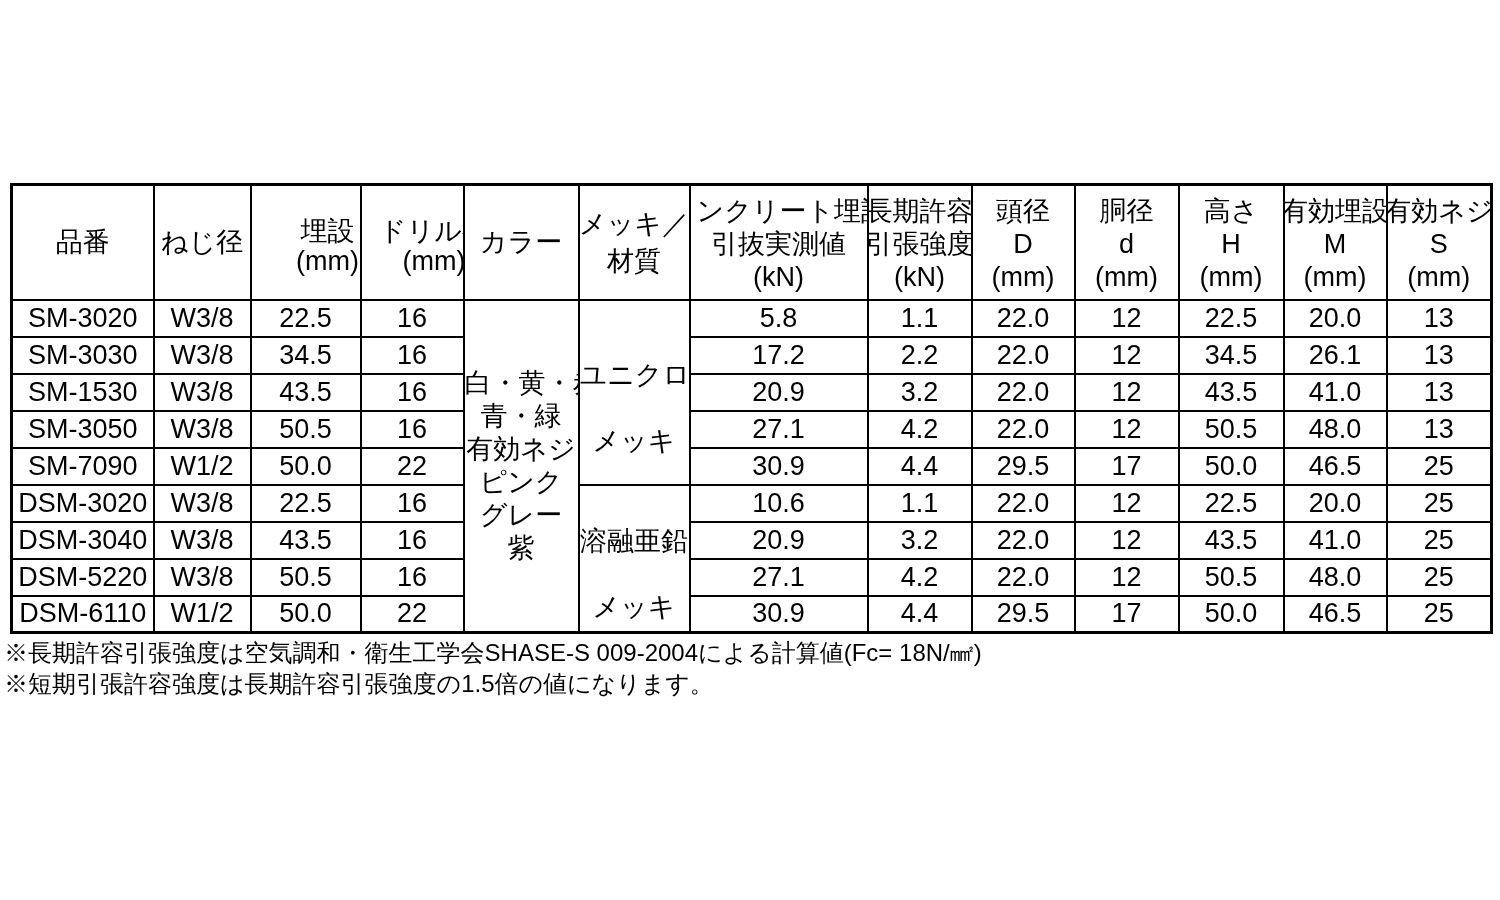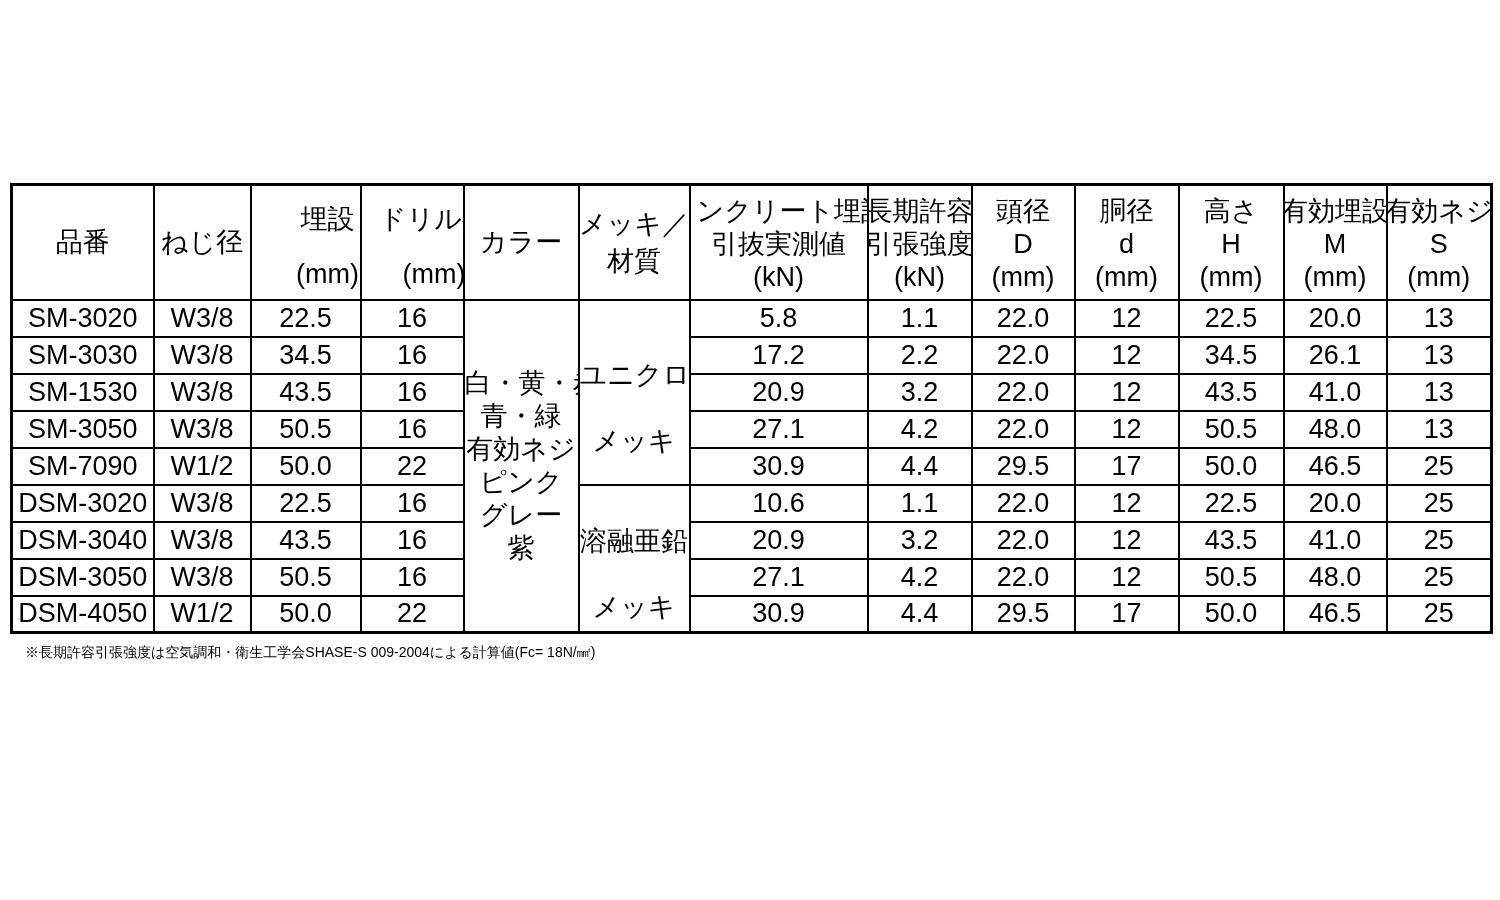"埋設" .hbox.s2 { justify-content: space-between -> center }
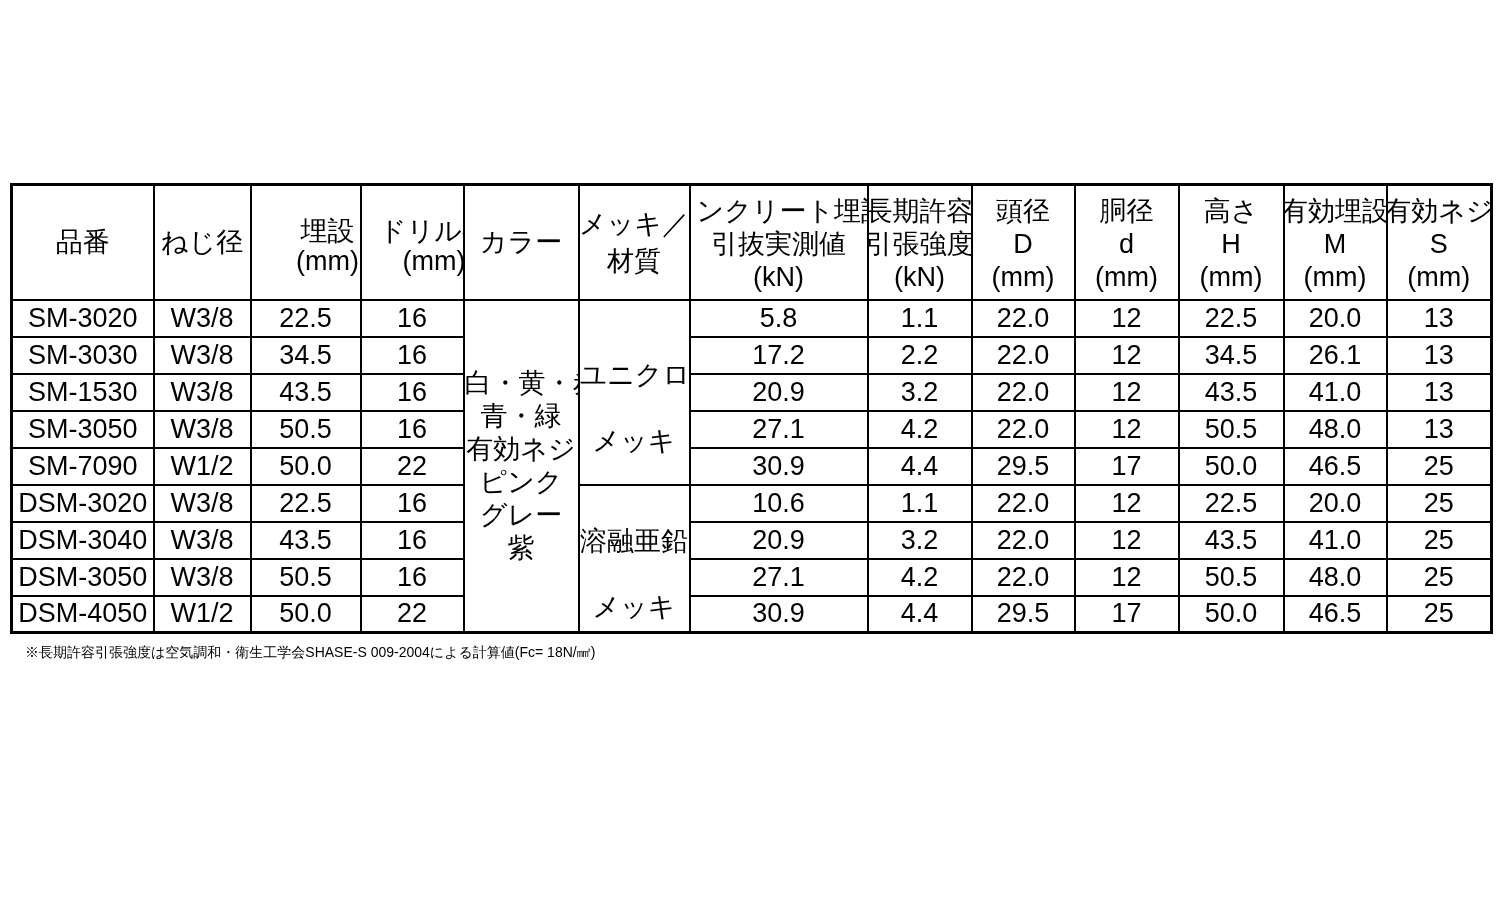"DSM-3050" td { text: DSM-3050 -> DSM-5220 }
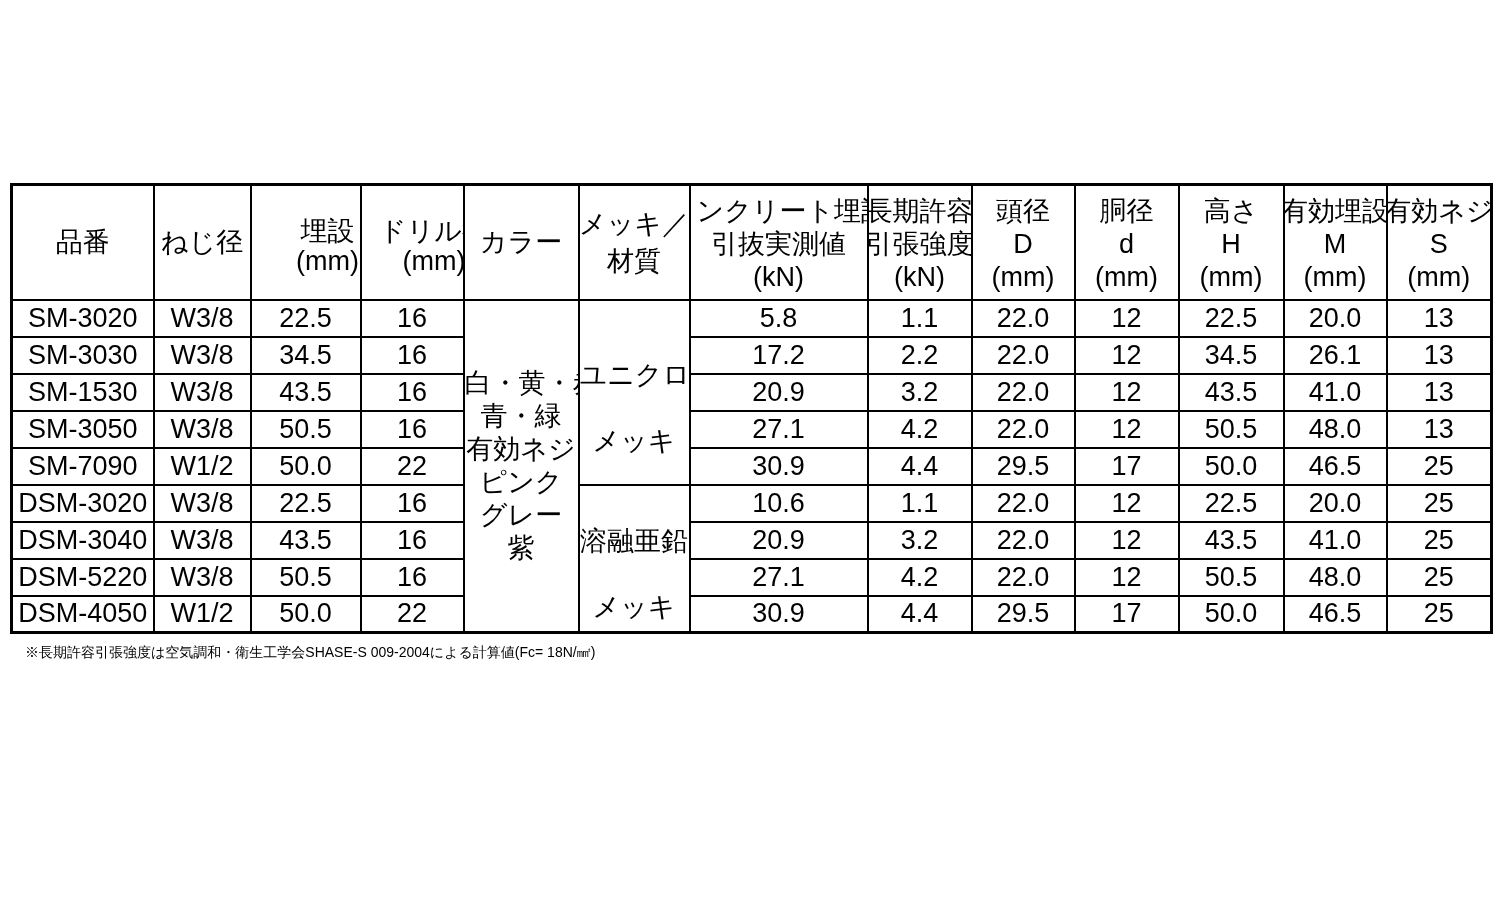"DSM-4050" td { text: DSM-4050 -> DSM-6110 }
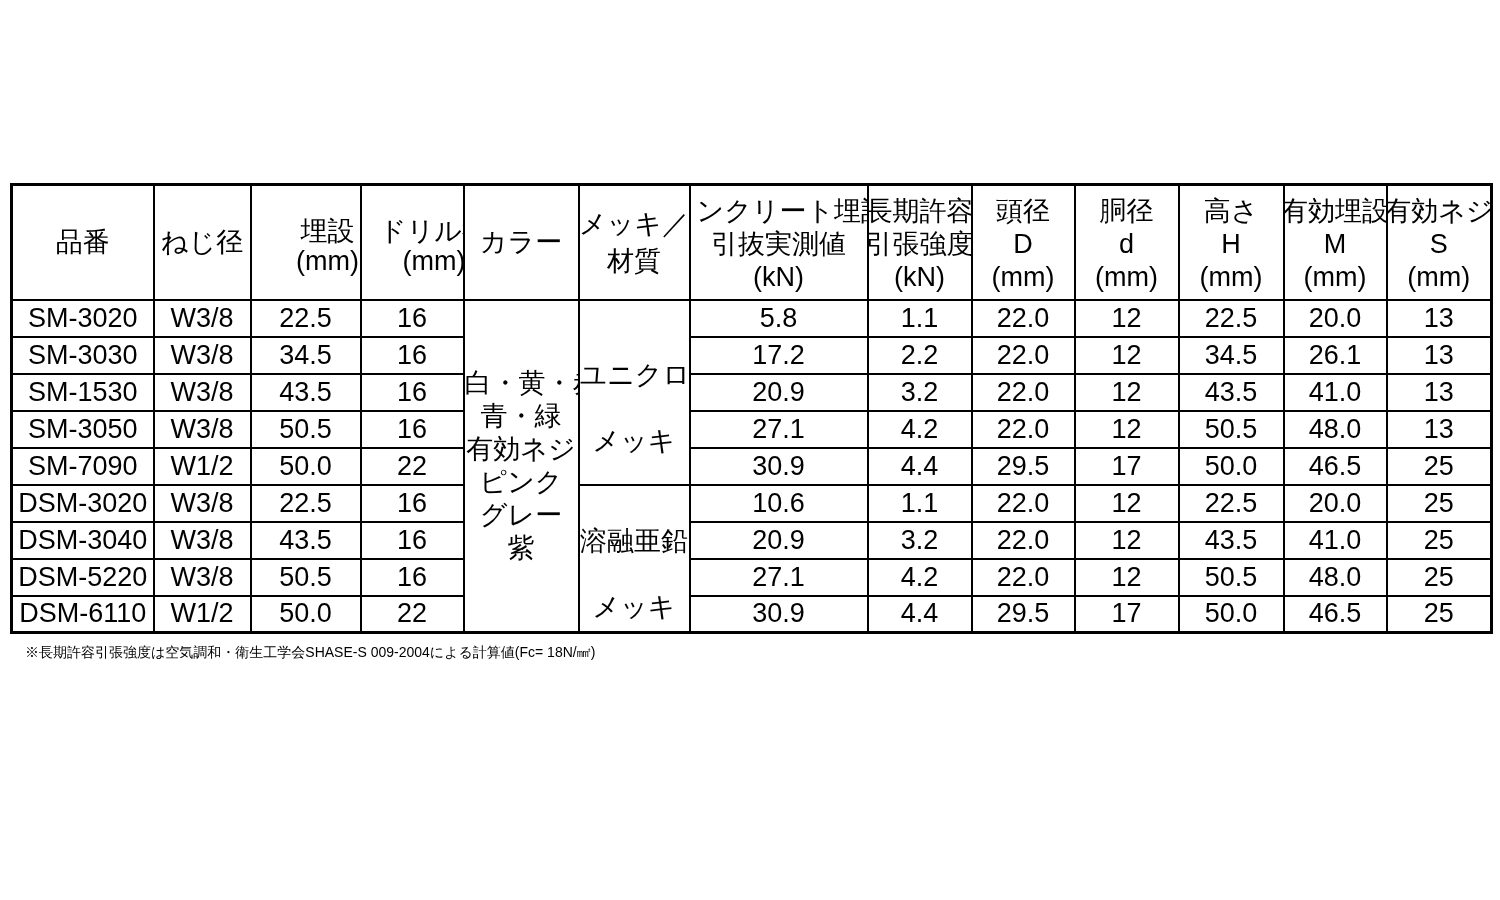"※長期許容引張強度は空気調和・衛生工学会SHASE-S" .footnotes { font-size: 14px -> 24px; left: 25px -> 4px }
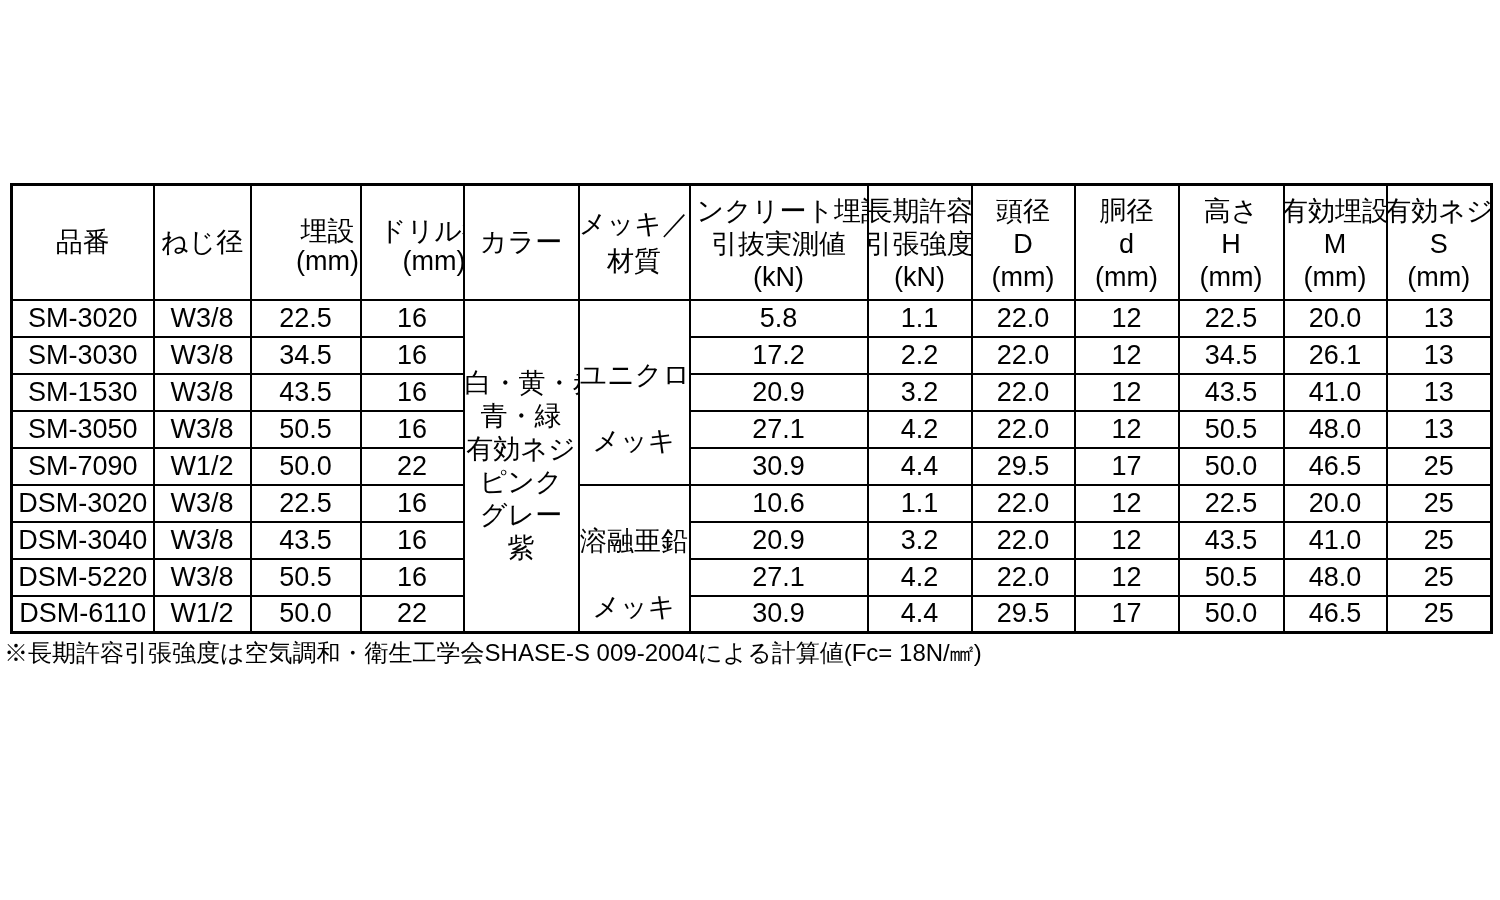"※短期引張許容強度は長期許容引張強度の1.5倍の値になります。" div { html: none -> <div>※短期引張許容強度は長期許容引張強度の1.5倍の値になります。</div> }
